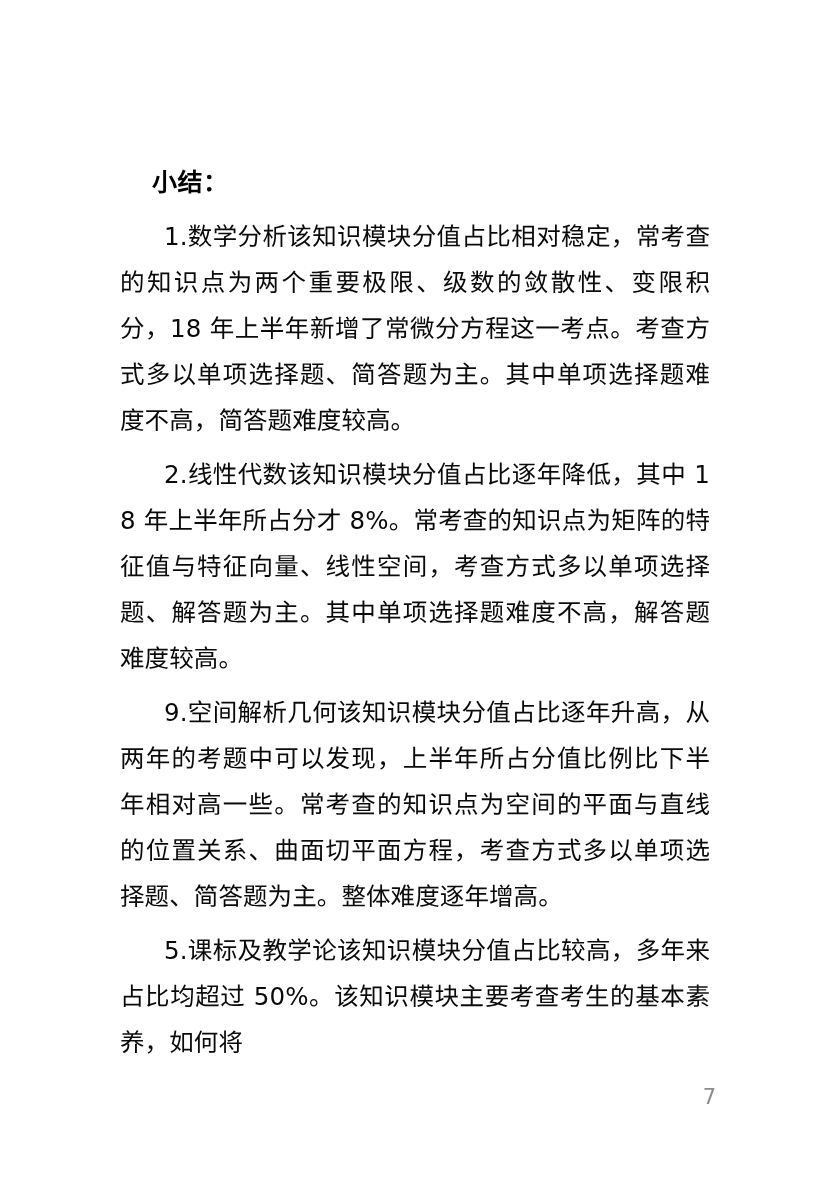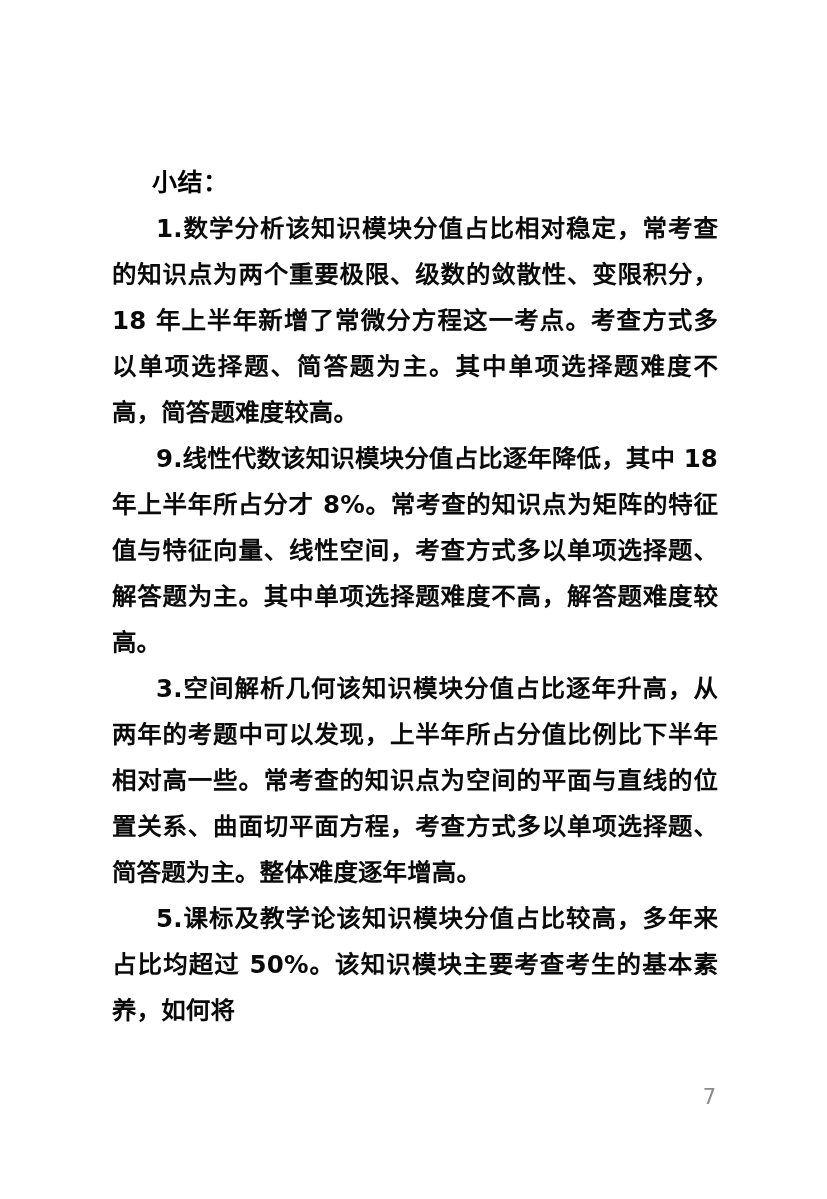"1.数学分析该知识模块分值占比相对稳定，常考查的知识点为两个重要极限、级数的敛散" .doc-para { font-weight: bold -> none; margin: 0 -> 8px }
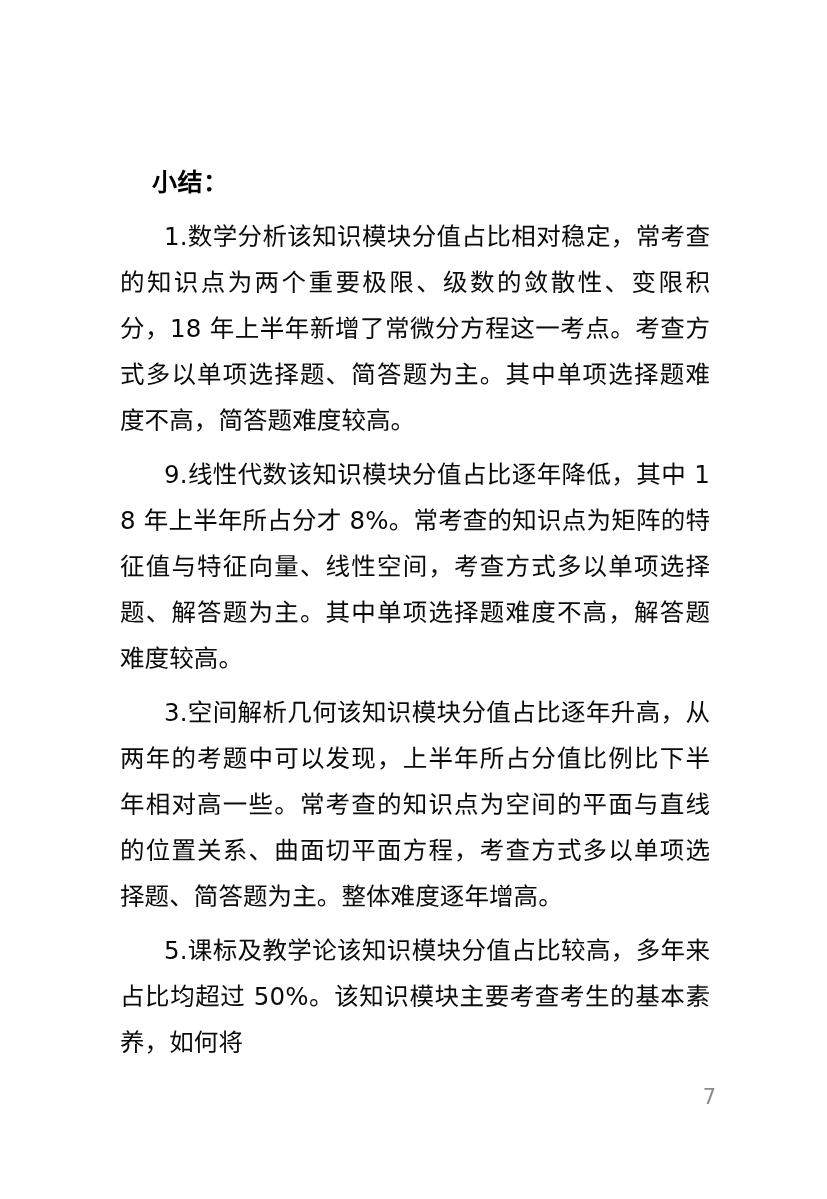"9.线性代数该知识模块分值占比逐年降低，其中 18 年上半年所占分才" p.doc-para { text: 9 -> 2 }
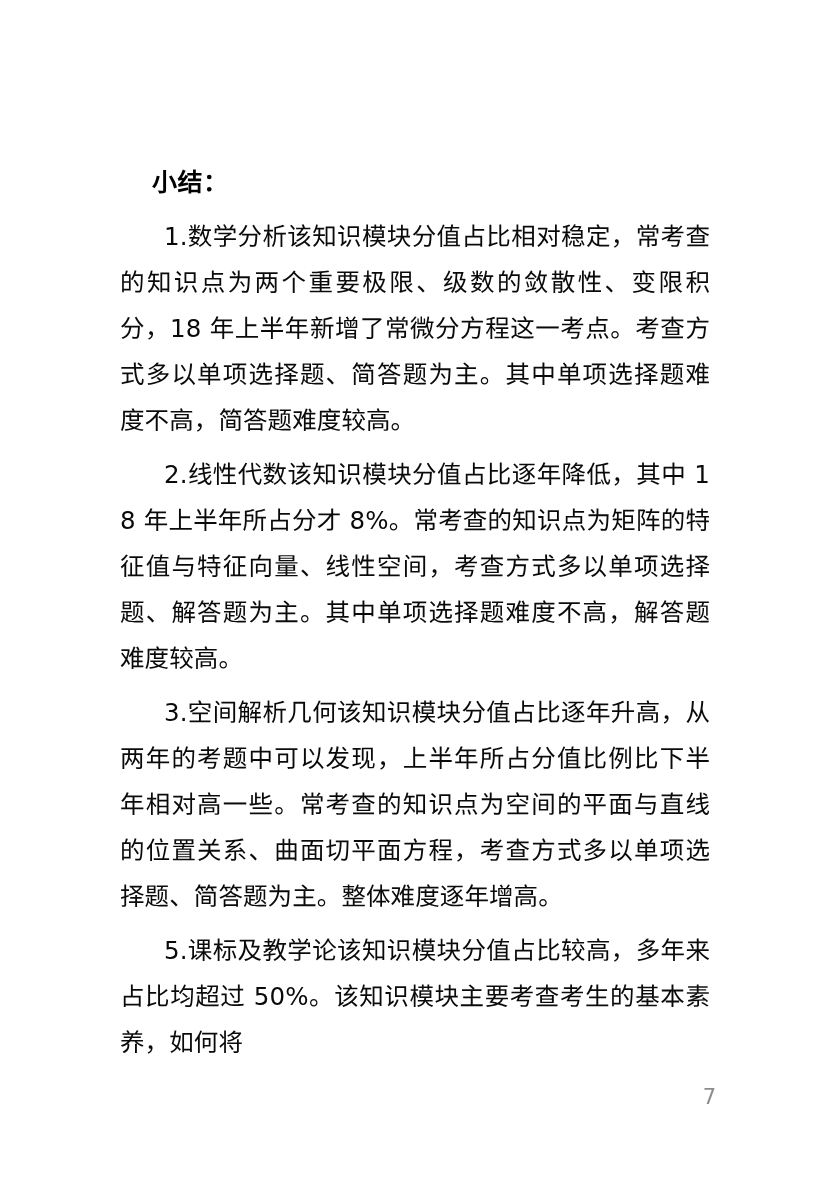"3.空间解析几何该知识模块分值占比逐年升高，从两年的考题中可以发现，上半年所占分" p.doc-para { text: 3 -> 9 }
